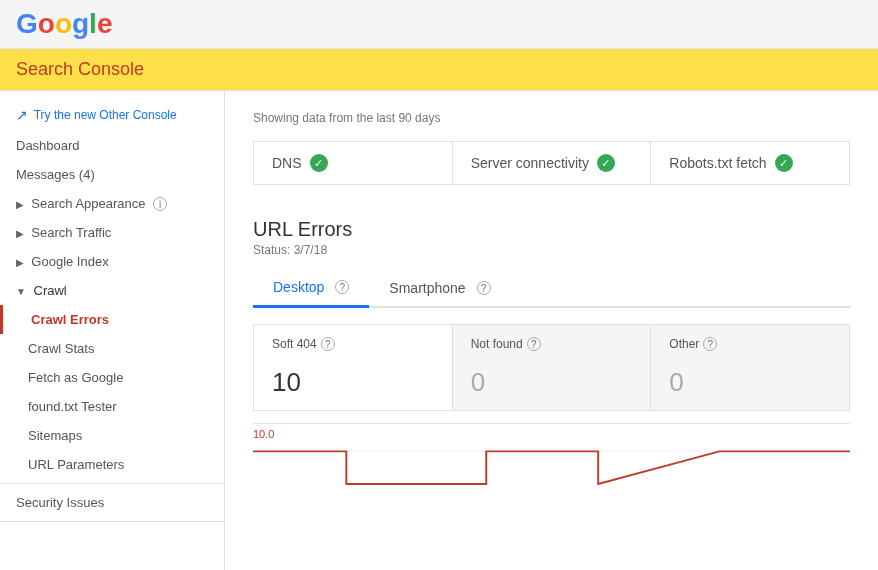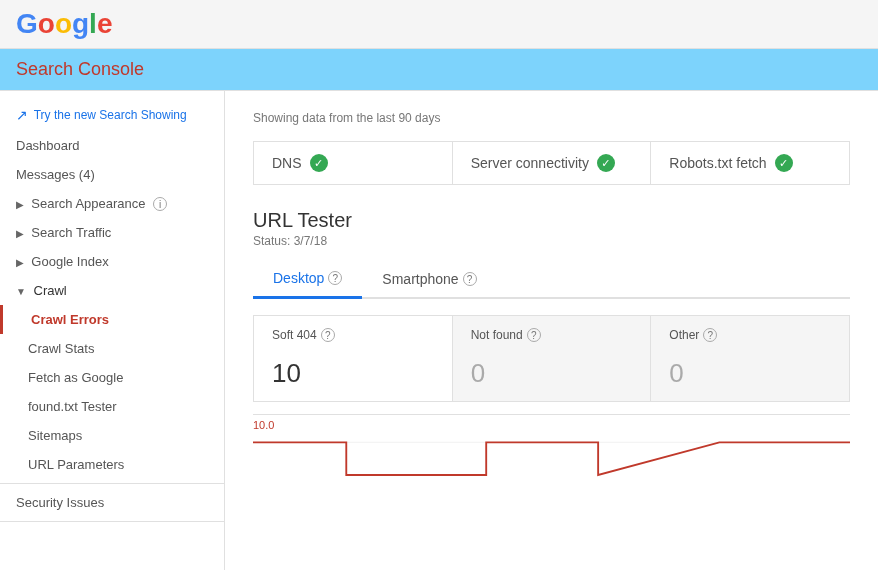"Search Console" .sub-header { background: #7dd3fc -> #fde047 }
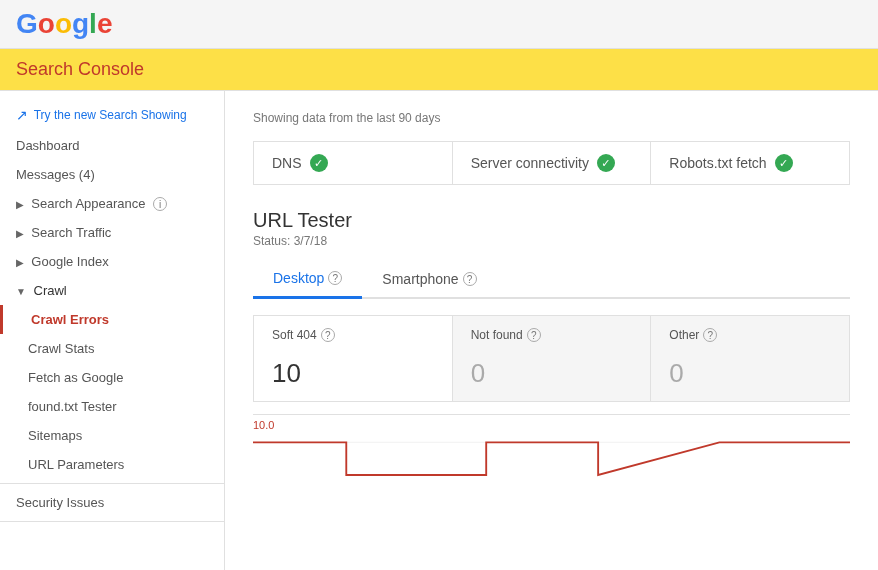"Try the new Search Showing" span { text: Search Showing -> Other Console }
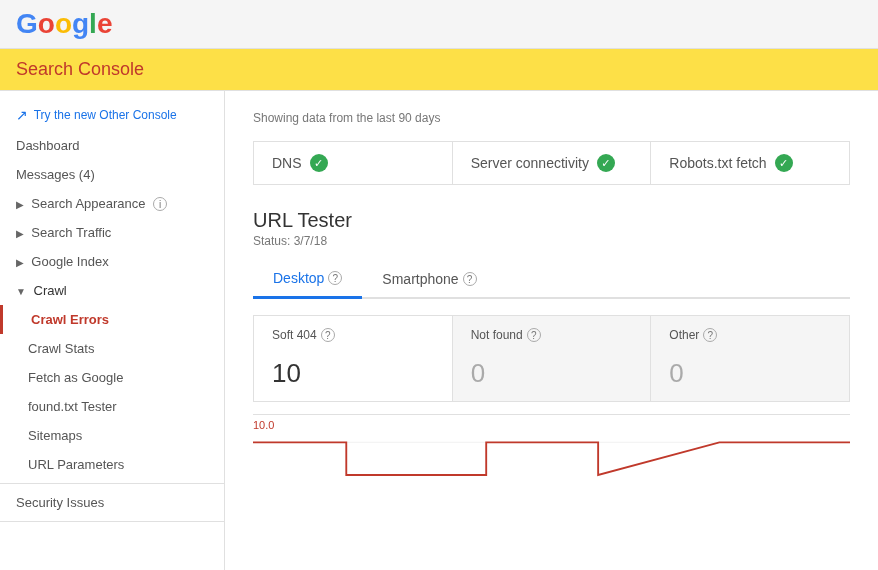"DNS" .error-cards { margin-bottom: 24px -> 33px }
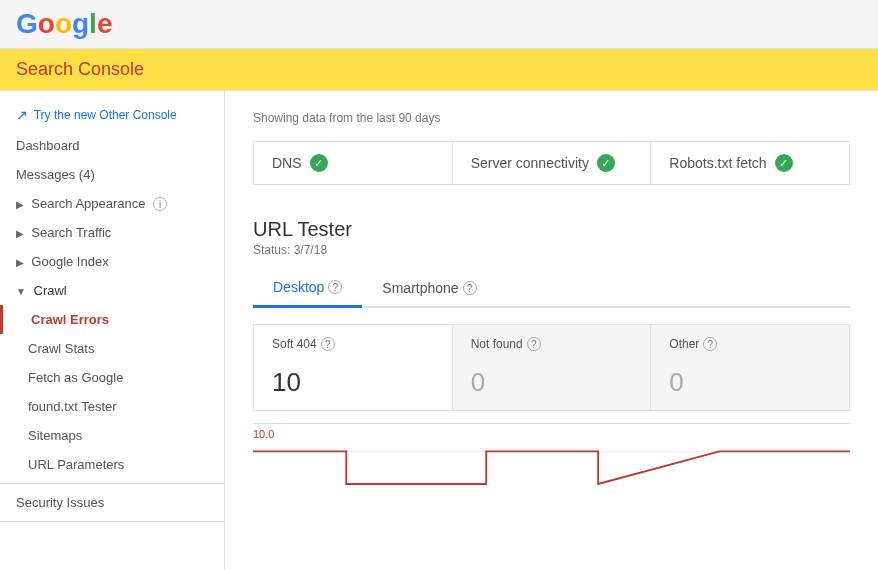"URL Tester" h2.url-errors-title { text: Tester -> Errors }
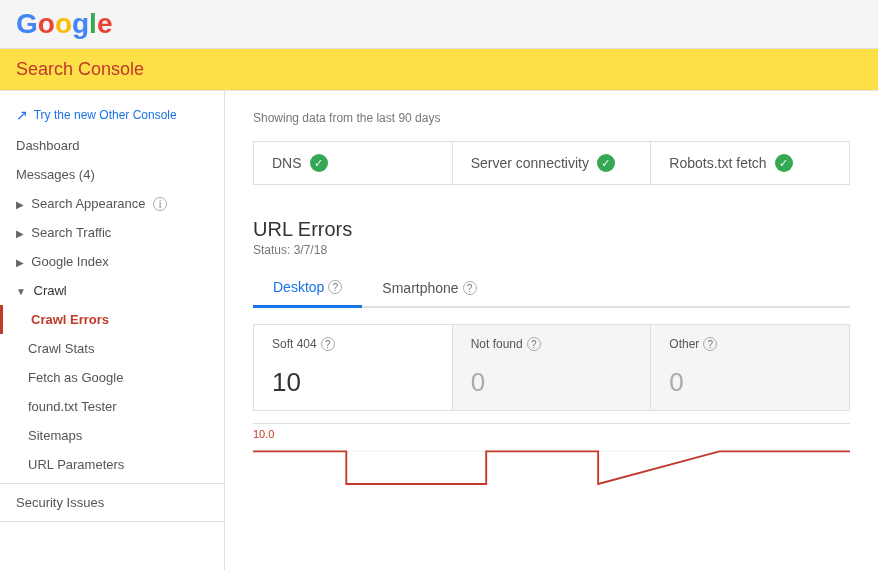"Desktop" .tab { gap: 4px -> 11px }
